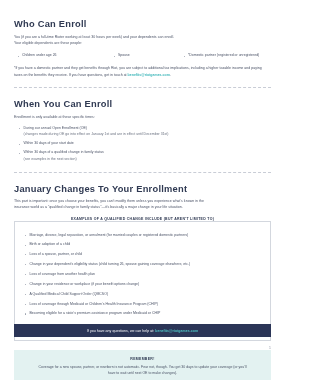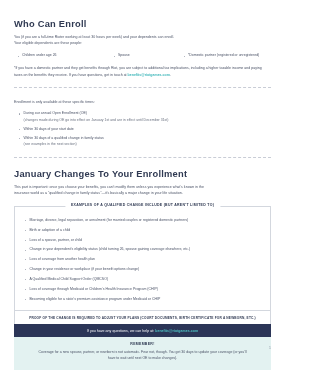"When You Can Enroll" h1.h1 { html: none -> <h1>When You Can Enroll</h1> }
